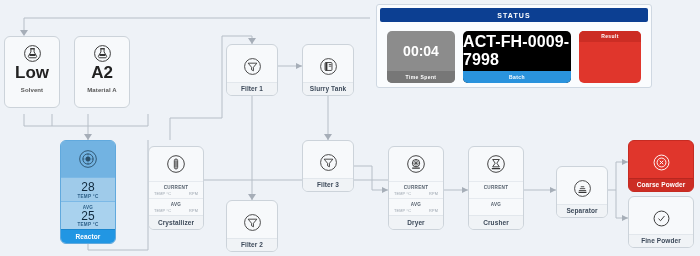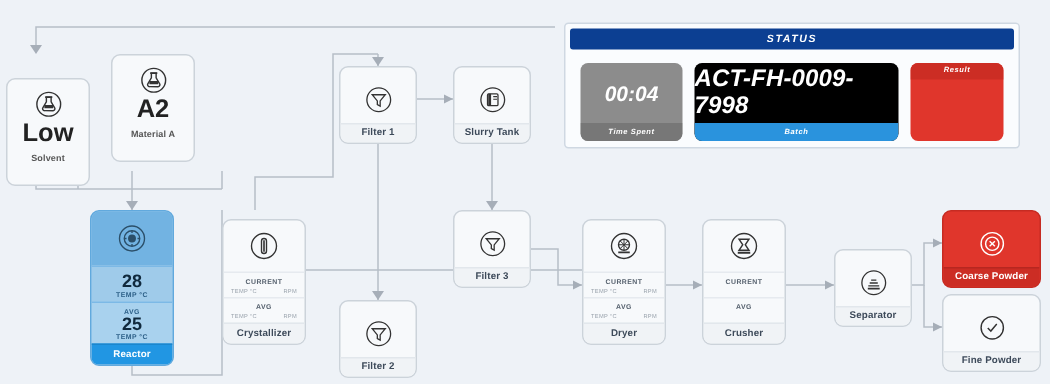"00:04" #status { font-style: italic -> none; top: 15px -> 4px; width: 304px -> 276px }
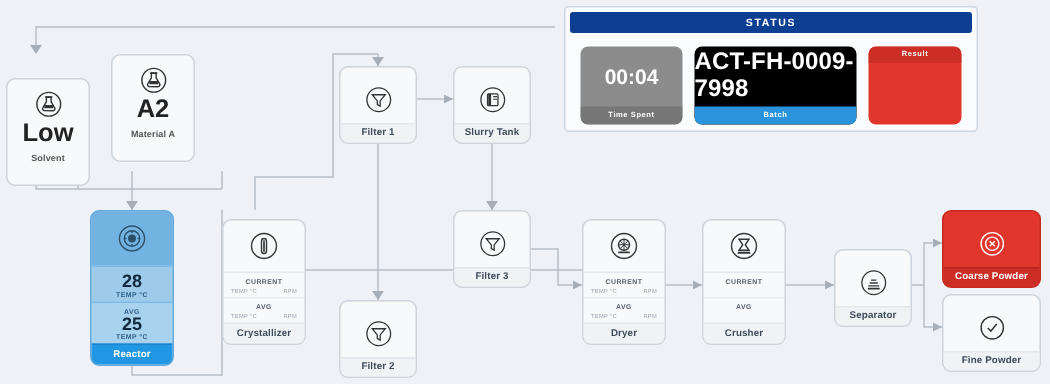"Low" div.node { top: 52px -> 36px }
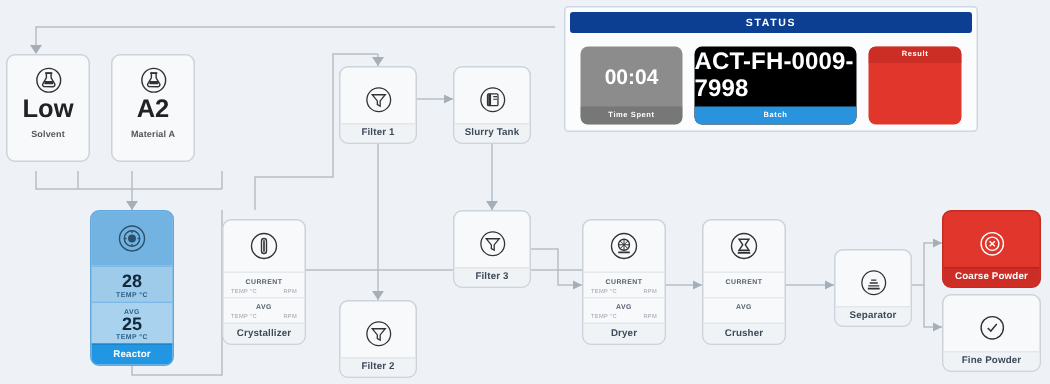"28" .metric .sec-v { font-weight: bold -> normal }
